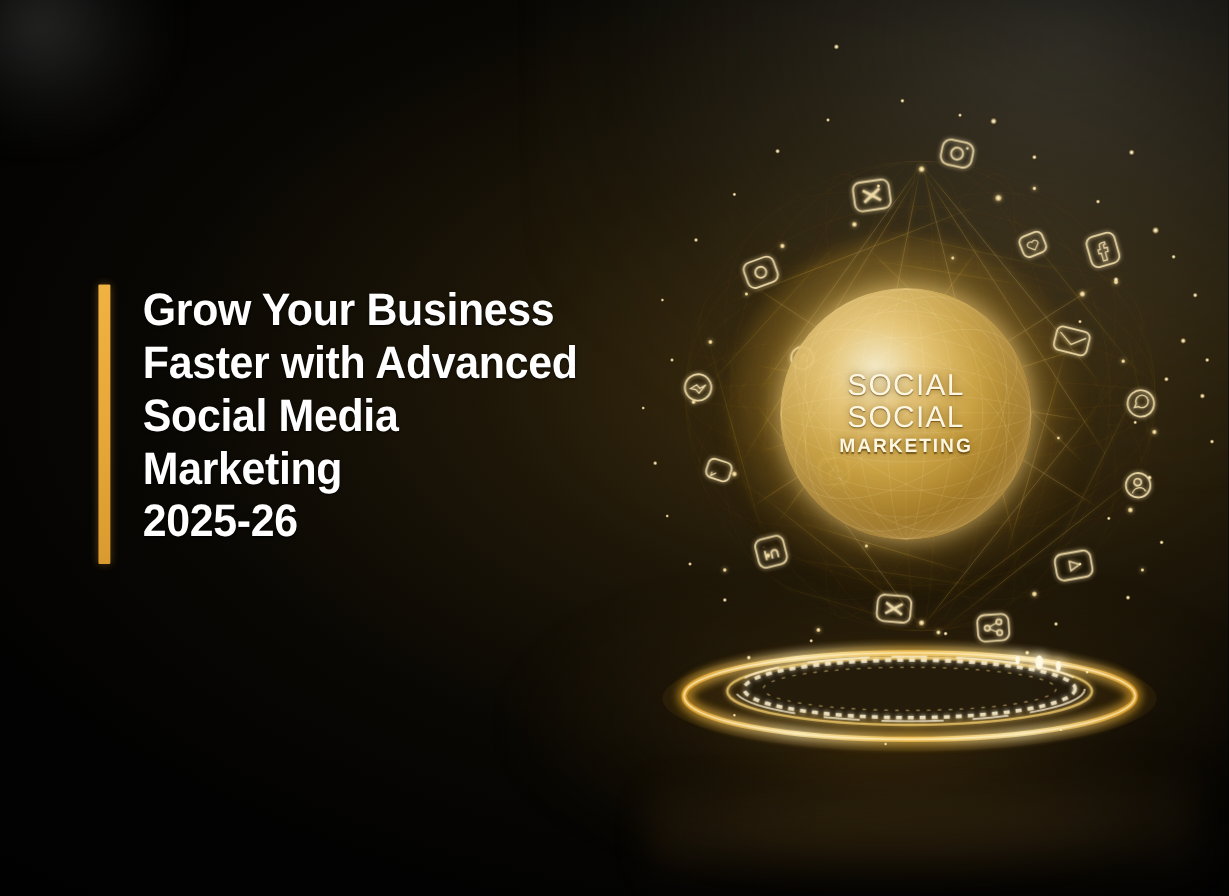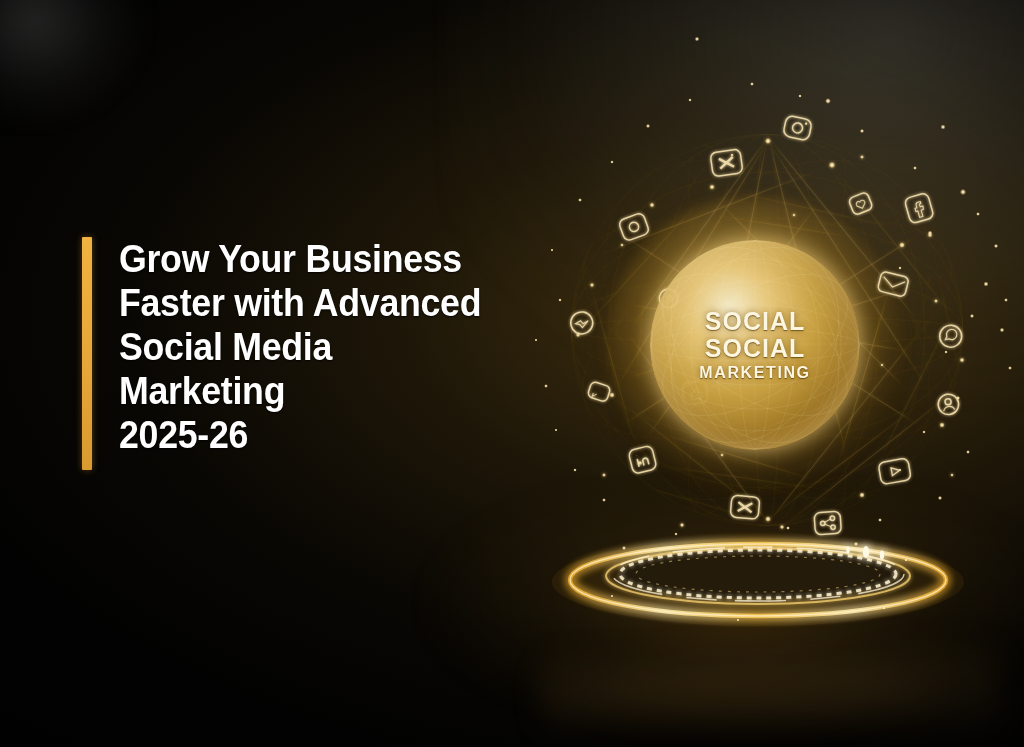"SOCIAL" .sphere-label .l1, .sphere-label .l2 { font-weight: 700 -> 400 }
